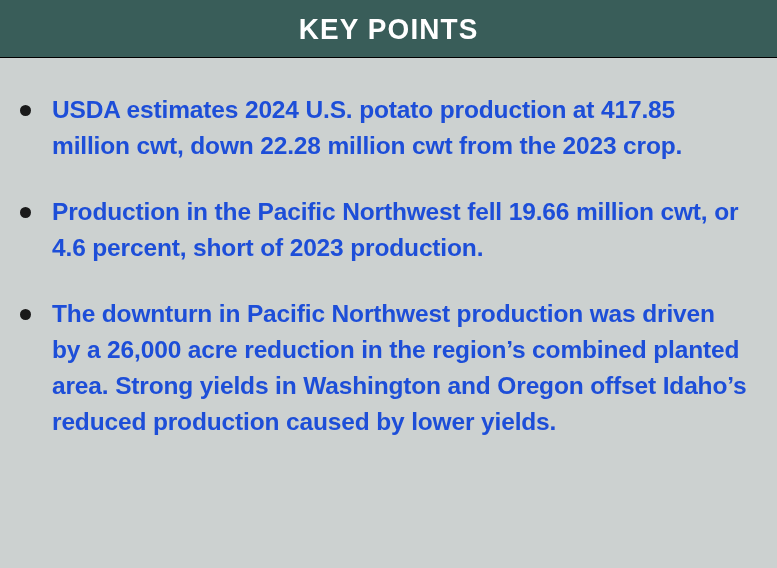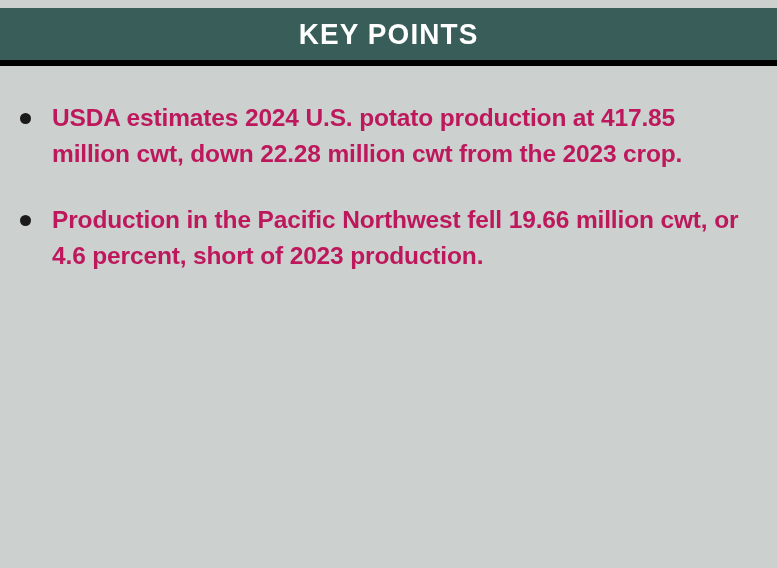"KEY POINTS" .header-band { border-bottom: 6px solid #000000 -> 1px solid #000000; margin-top: 8px -> none }
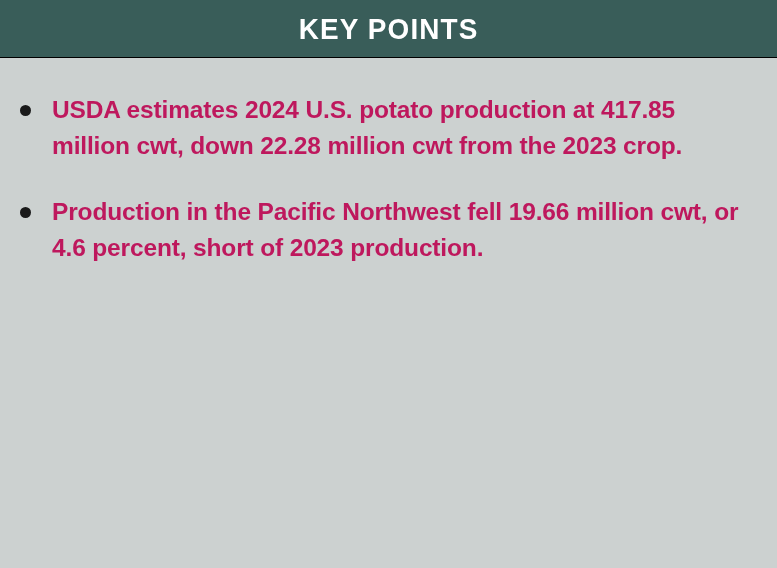"USDA estimates 2024 U.S. potato" .bullet-item { color: #be185d -> #1d4ed8 }
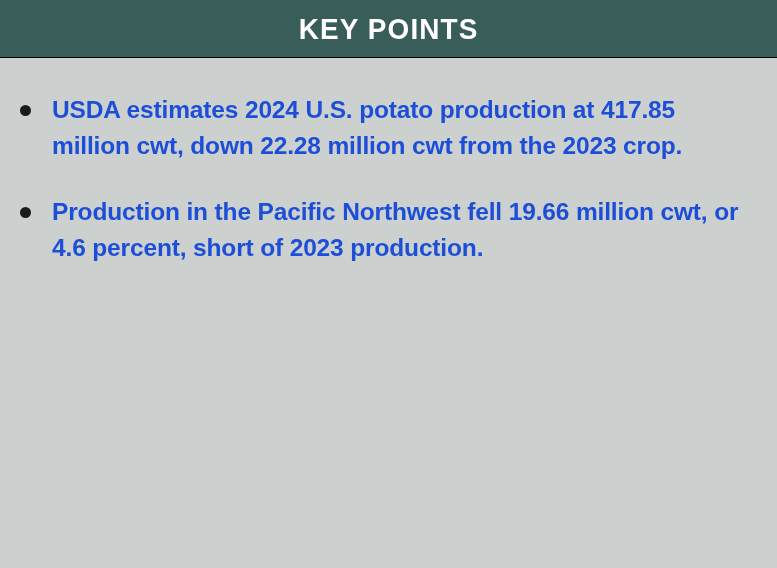"The downturn in Pacific Northwest" li.bullet-item { html: none -> <li> <span></span> <span>The downturn in Pacific Northwest production was driven by a 26,000 acre reduction in the region’s combined planted area. Strong yields in Washington and Oregon offset Idaho’s reduced production caused by lower yields.</span> </li> }
